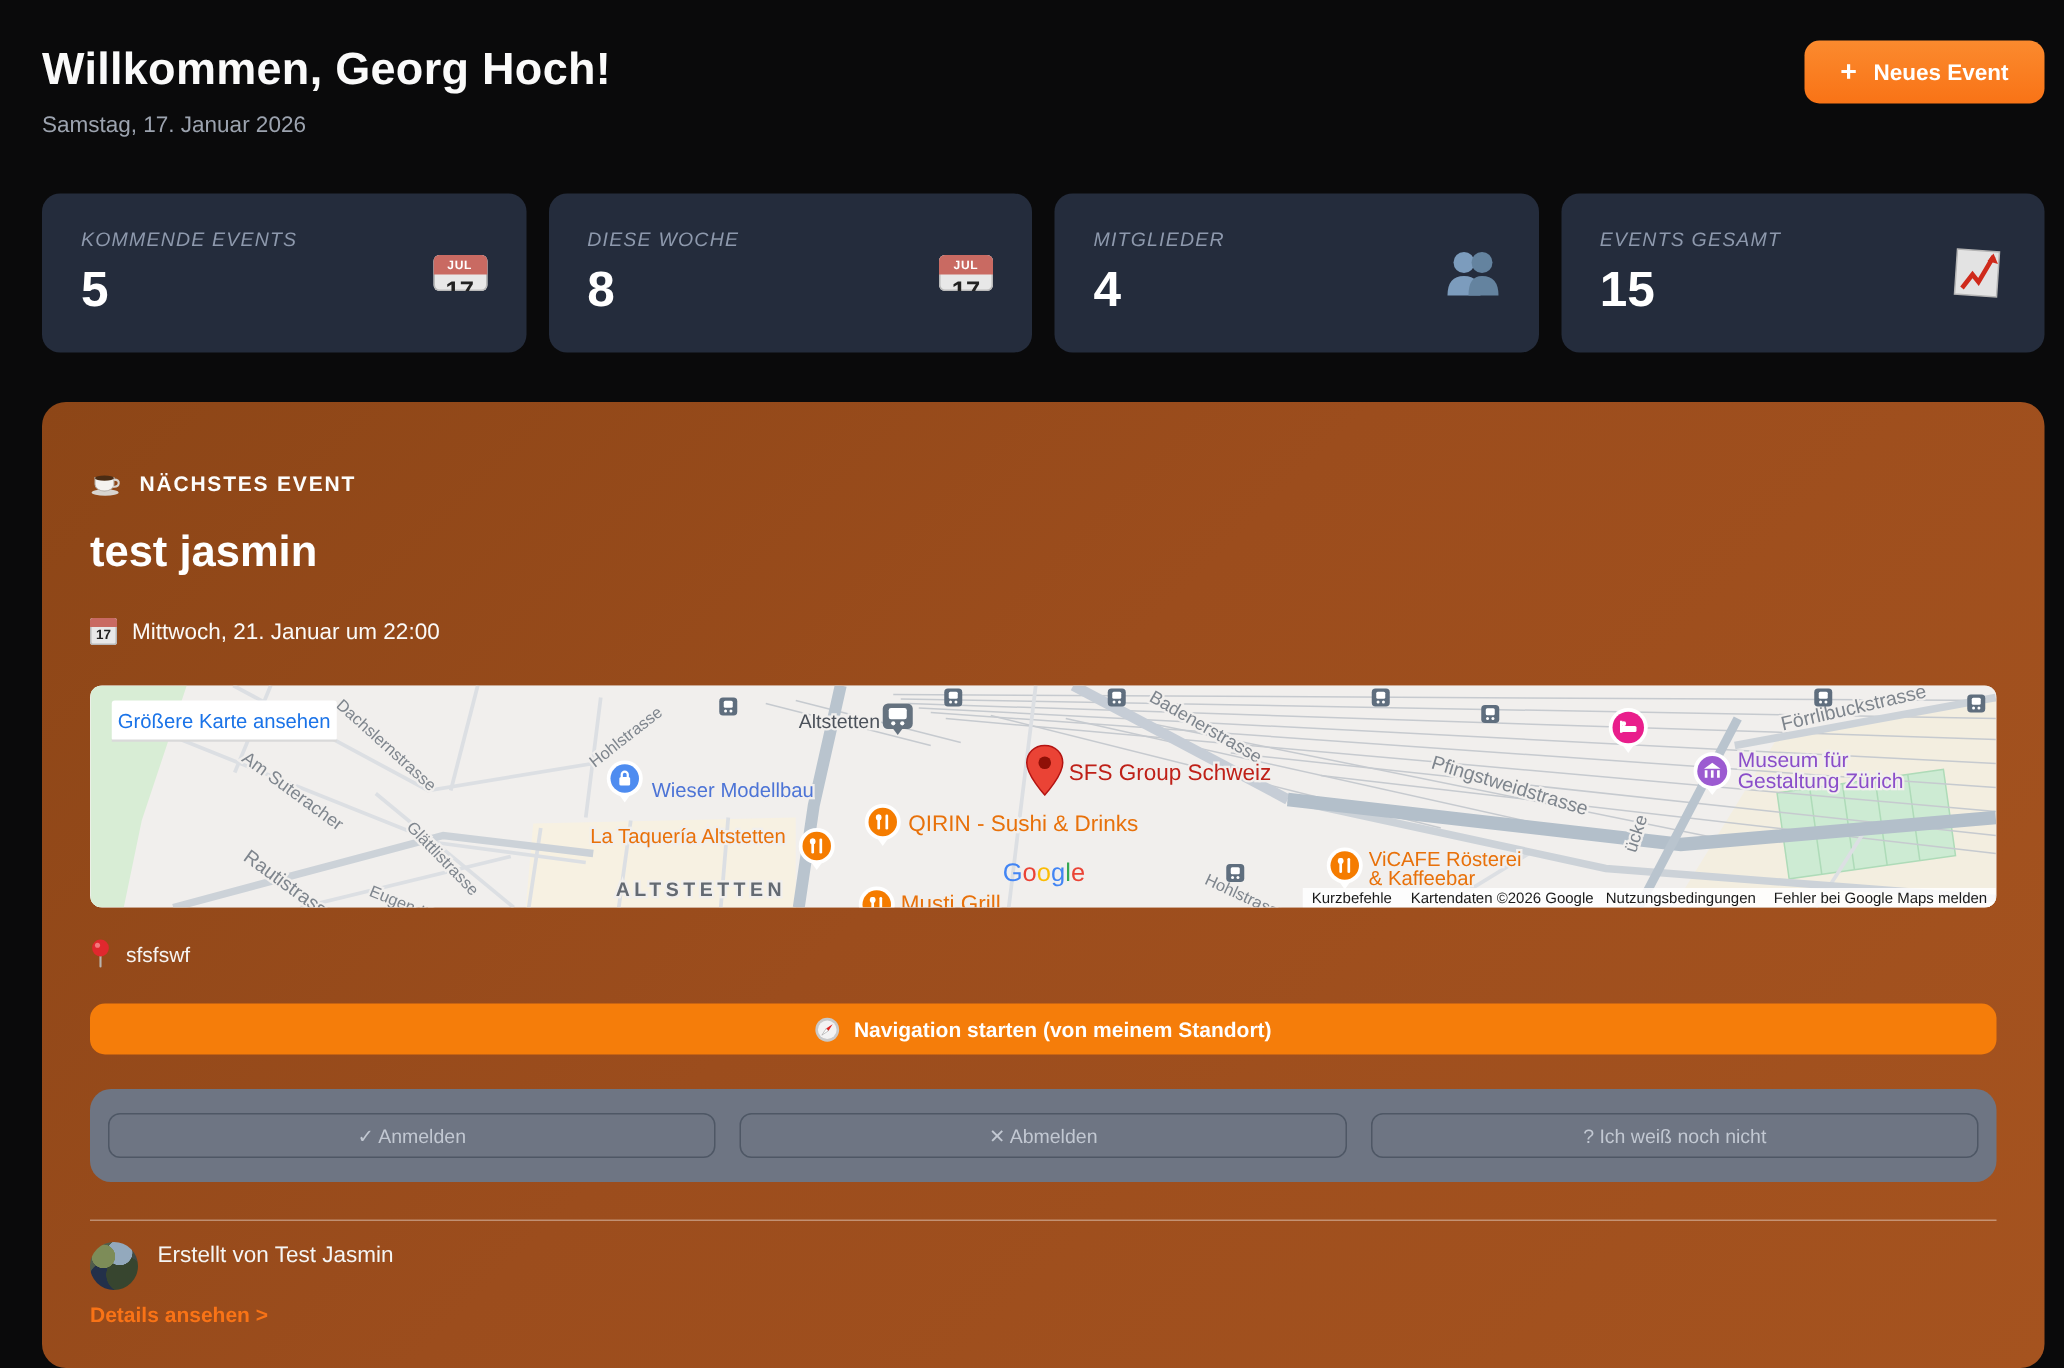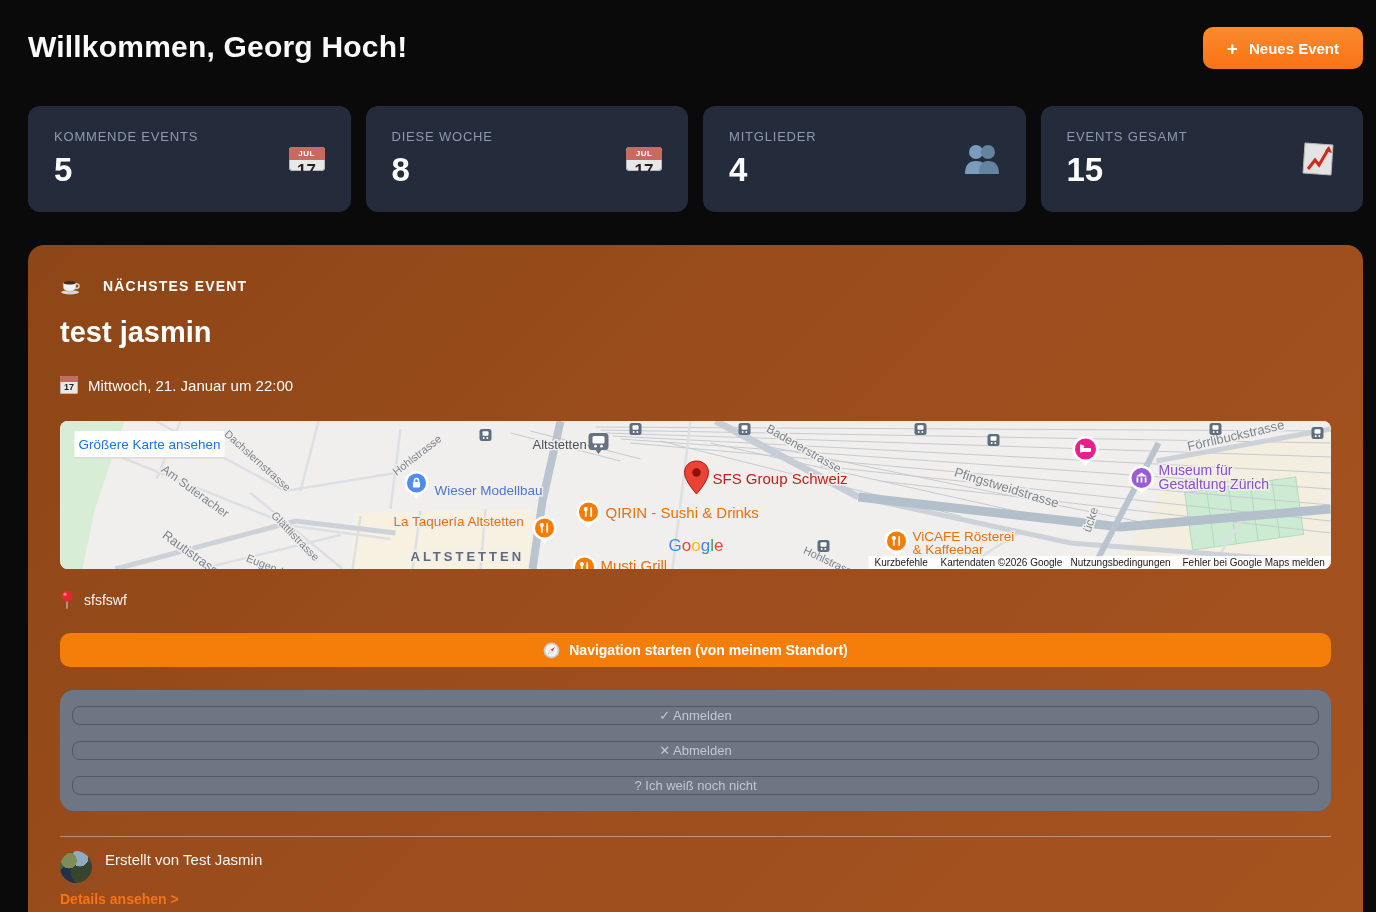"Samstag, 17. Januar 2026" div.page-date { html: none -> <div>Samstag, 17. Januar 2026</div> }
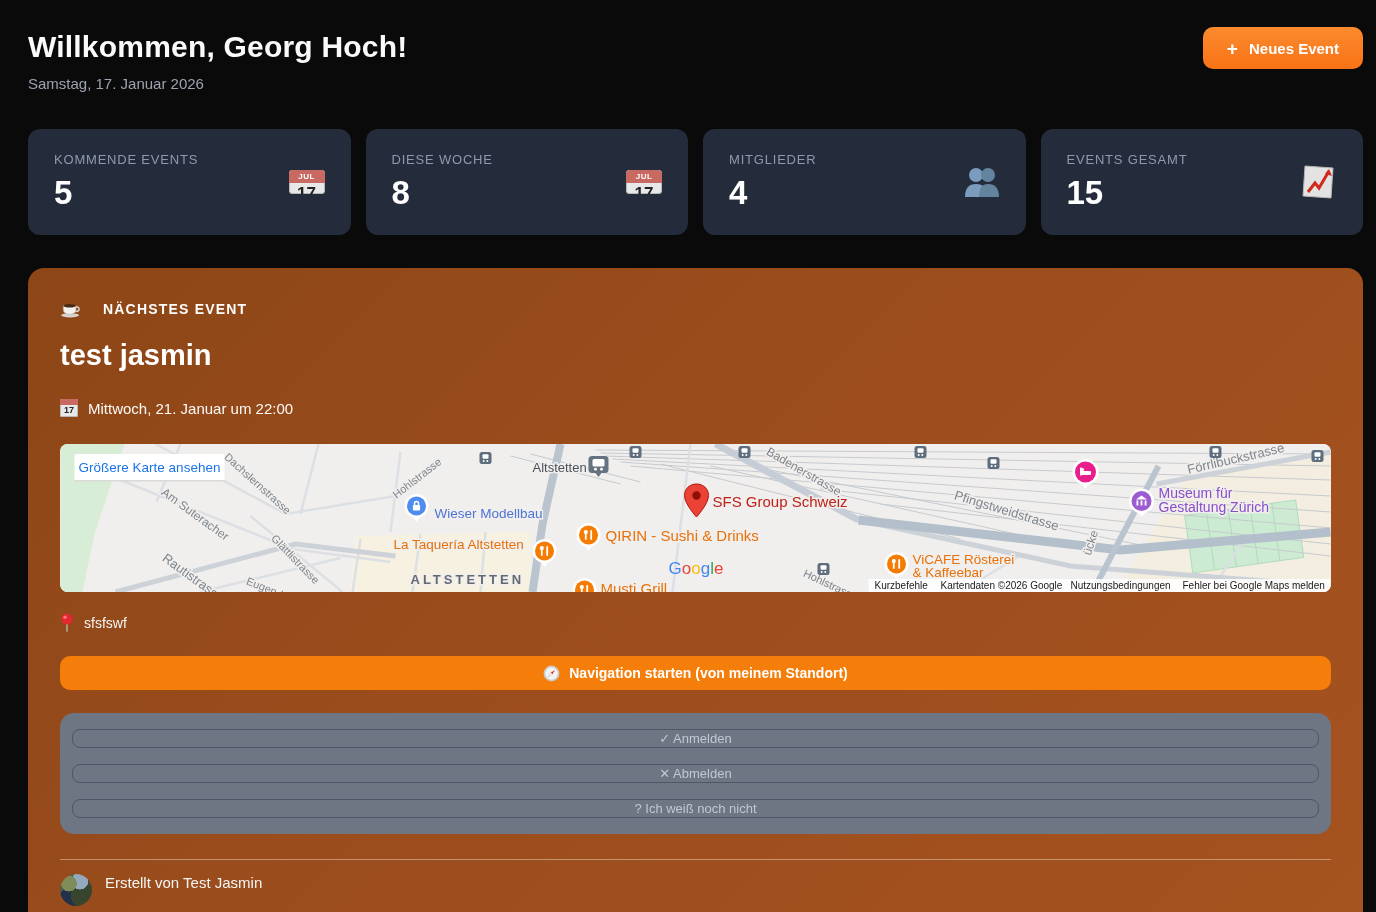"KOMMENDE EVENTS" .stat-label { font-style: none -> italic }
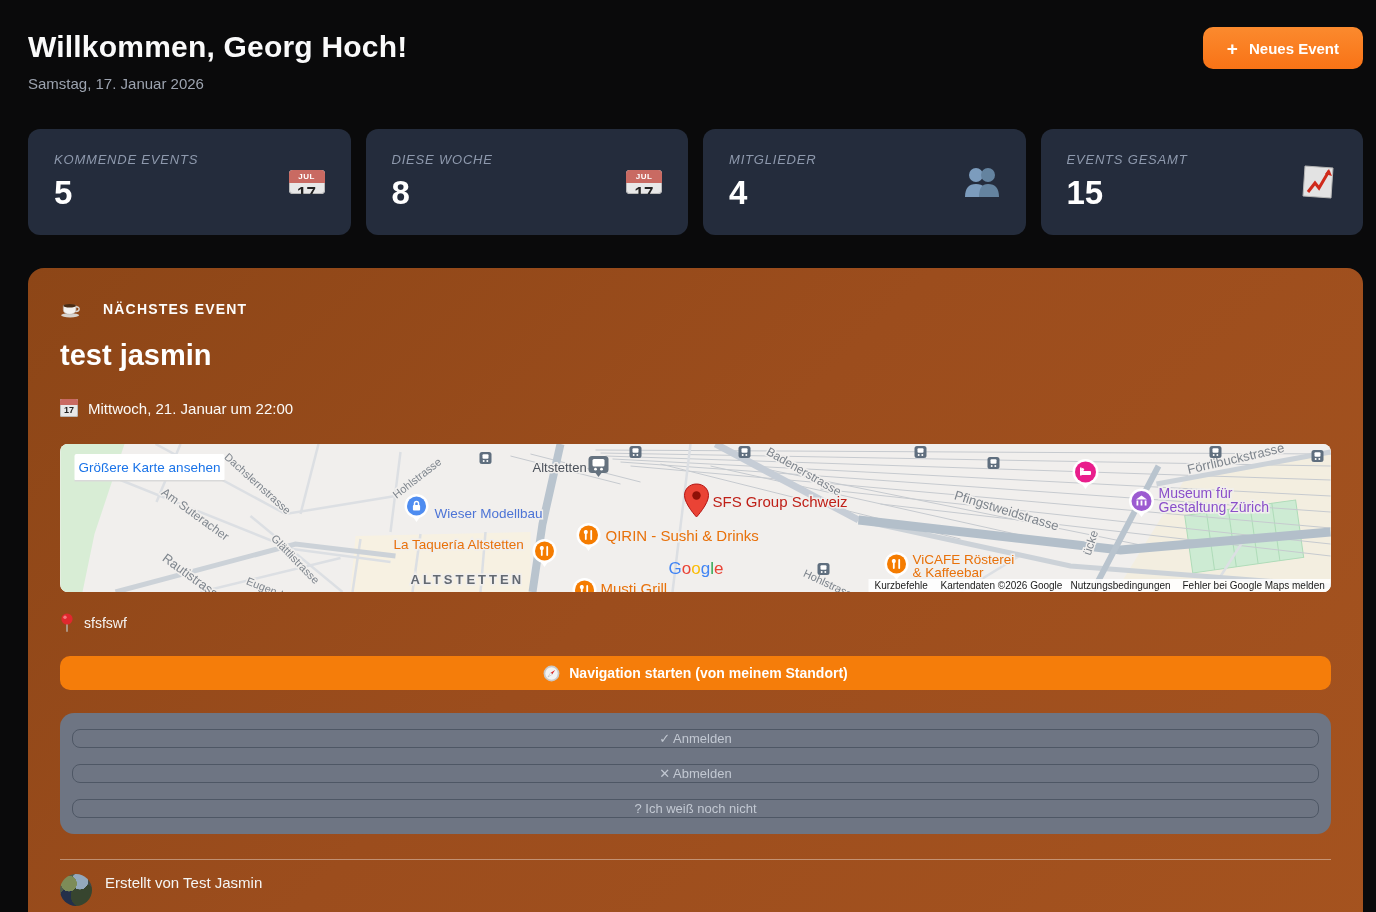"NÄCHSTES EVENT" .badge-row { gap: 21px -> 11px; margin-top: none -> 13px }
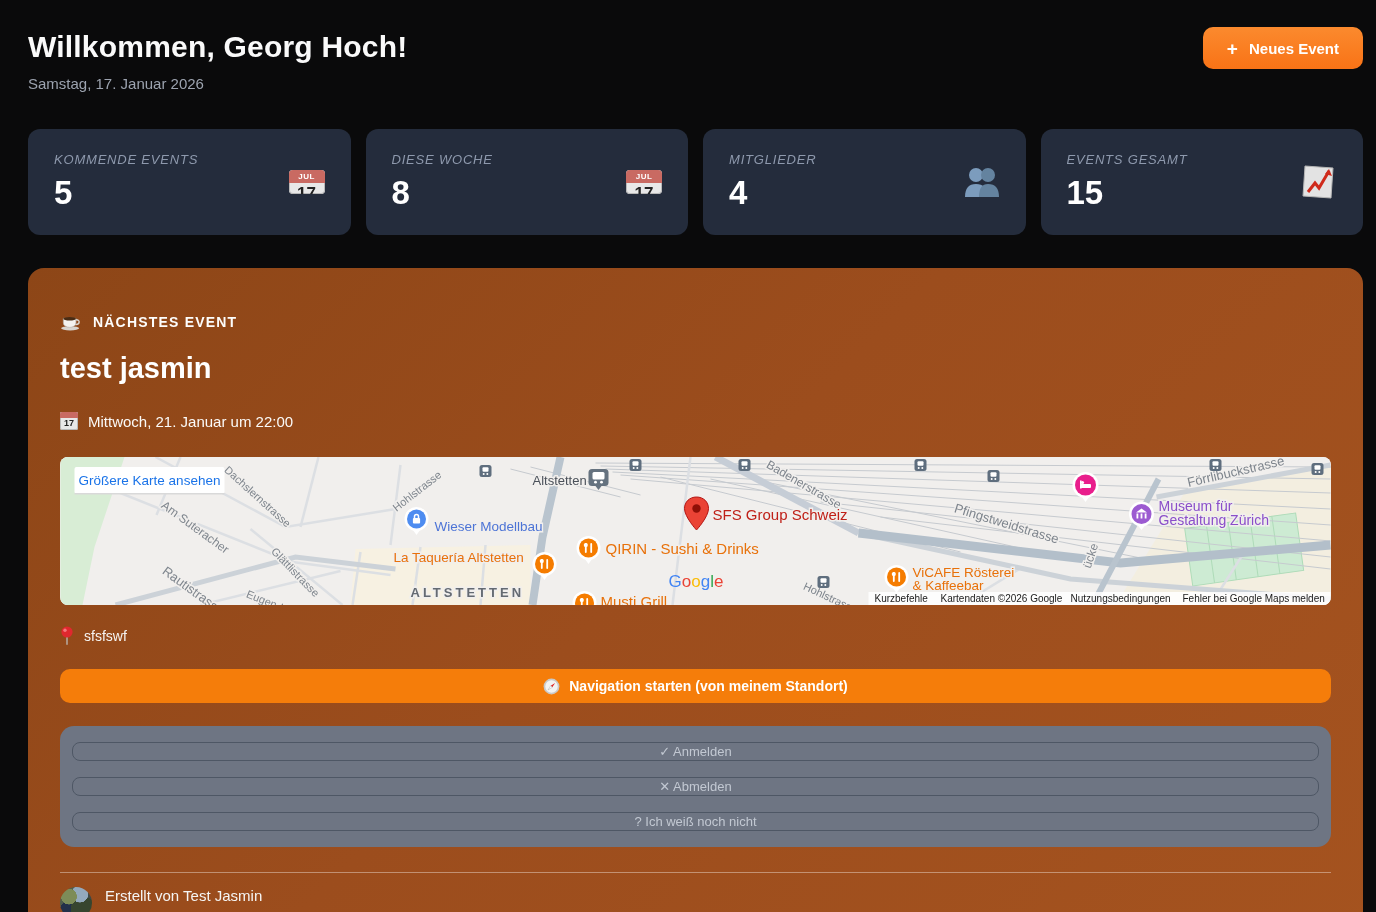"✓ Anmelden" .rsvp-bar { flex-direction: column -> none }
